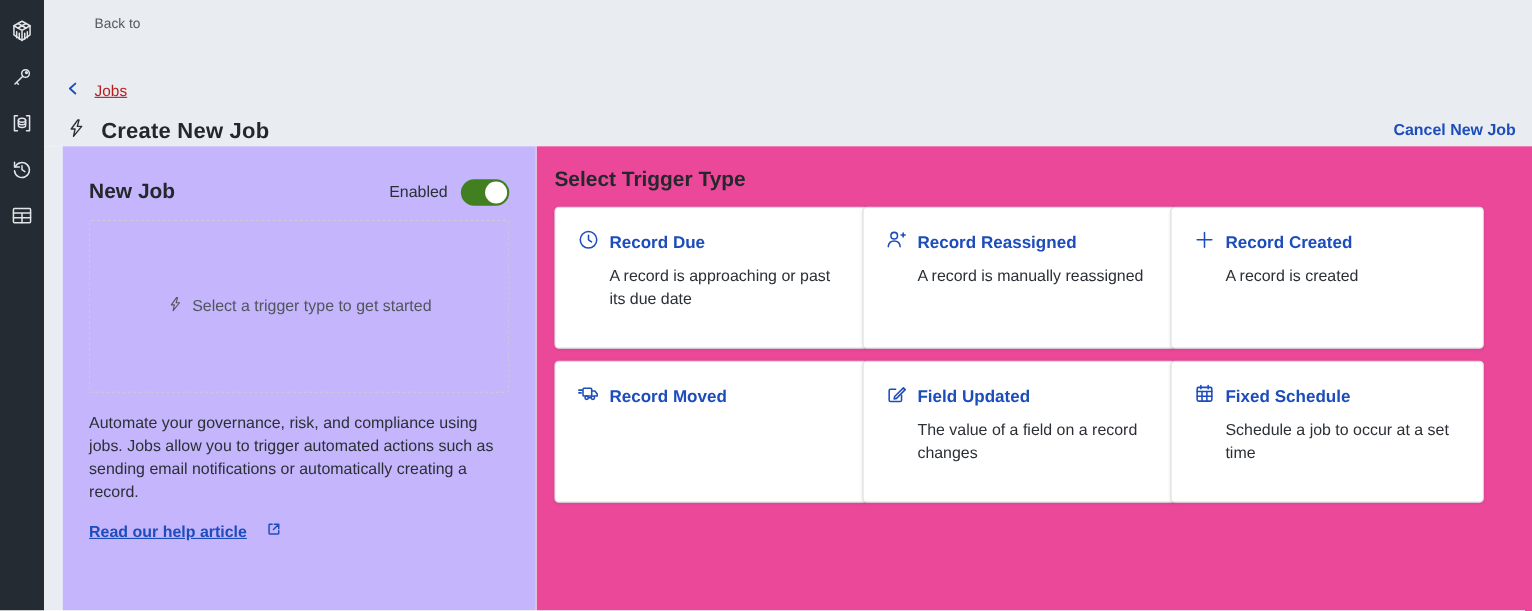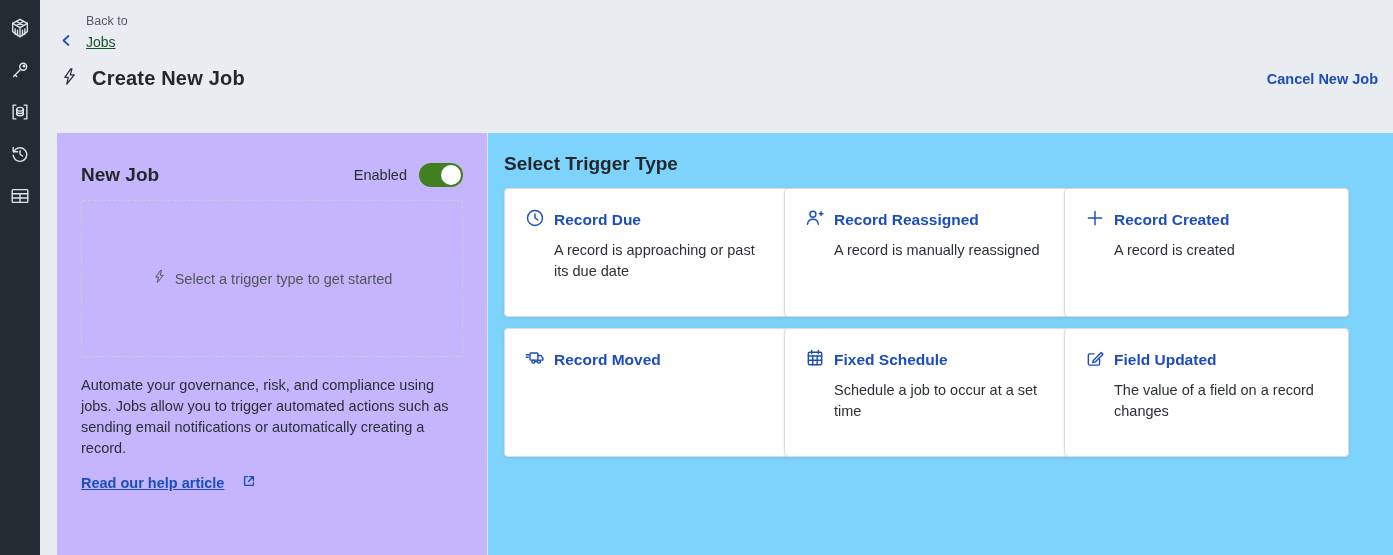"Jobs" .bc-link { color: #14532d -> #b91c1c; margin-top: none -> 40px }
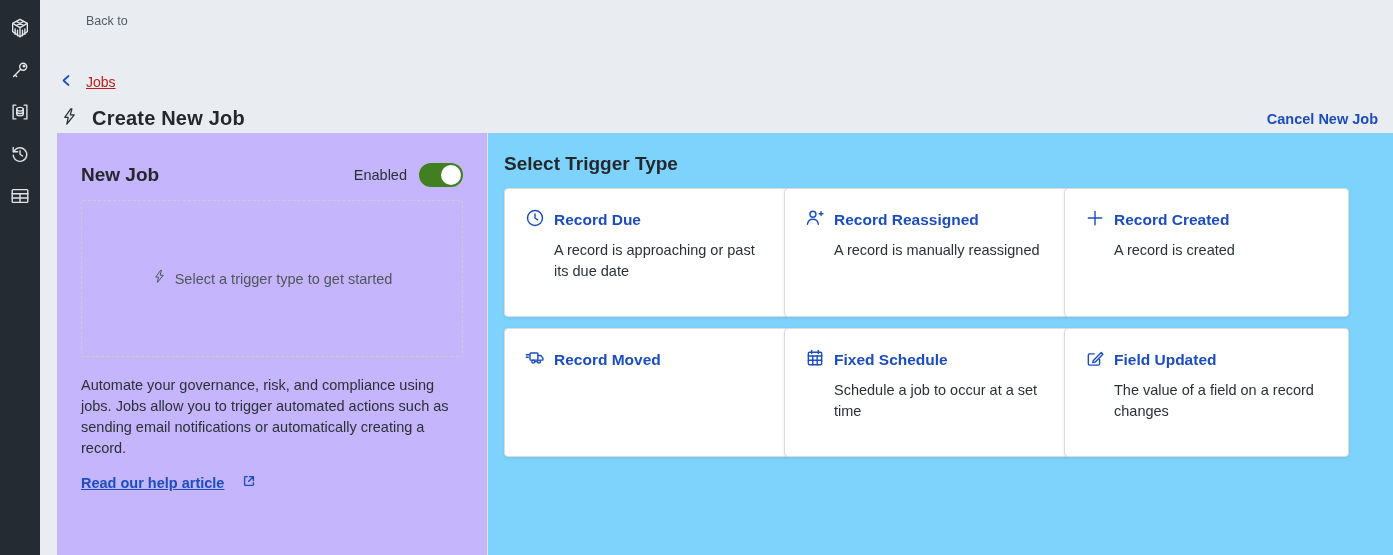"Select Trigger Type" .content-right { background: #7dd3fc -> #ec4899 }
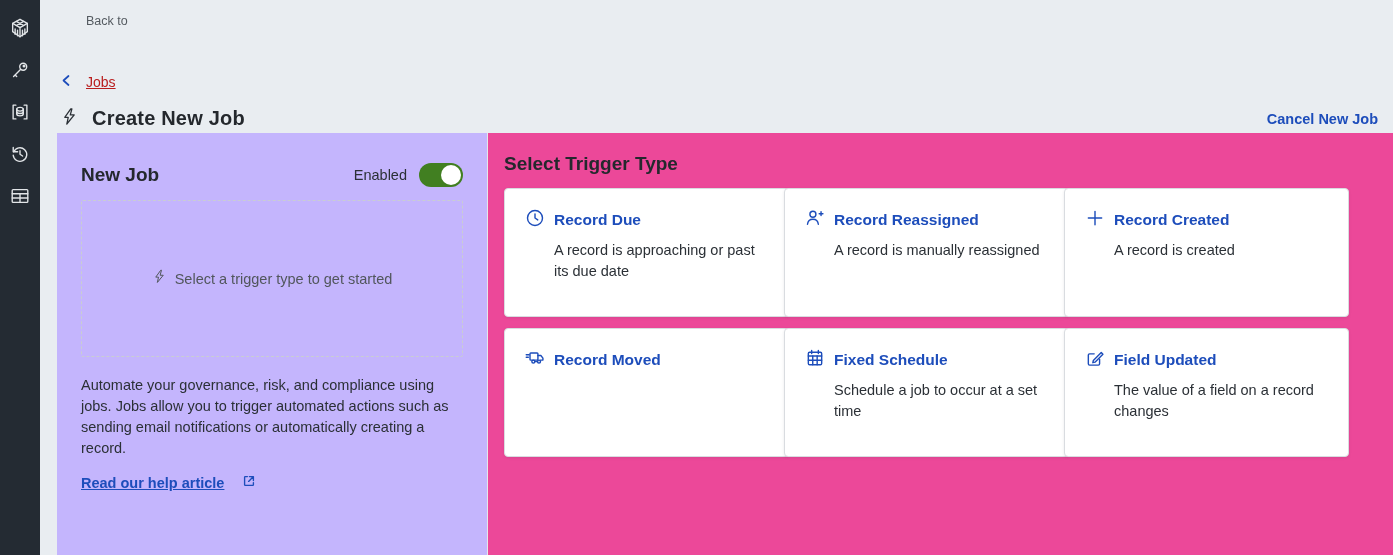"Fixed Schedule" div.card { order: before "Field Updated" -> after "Field Updated" }
